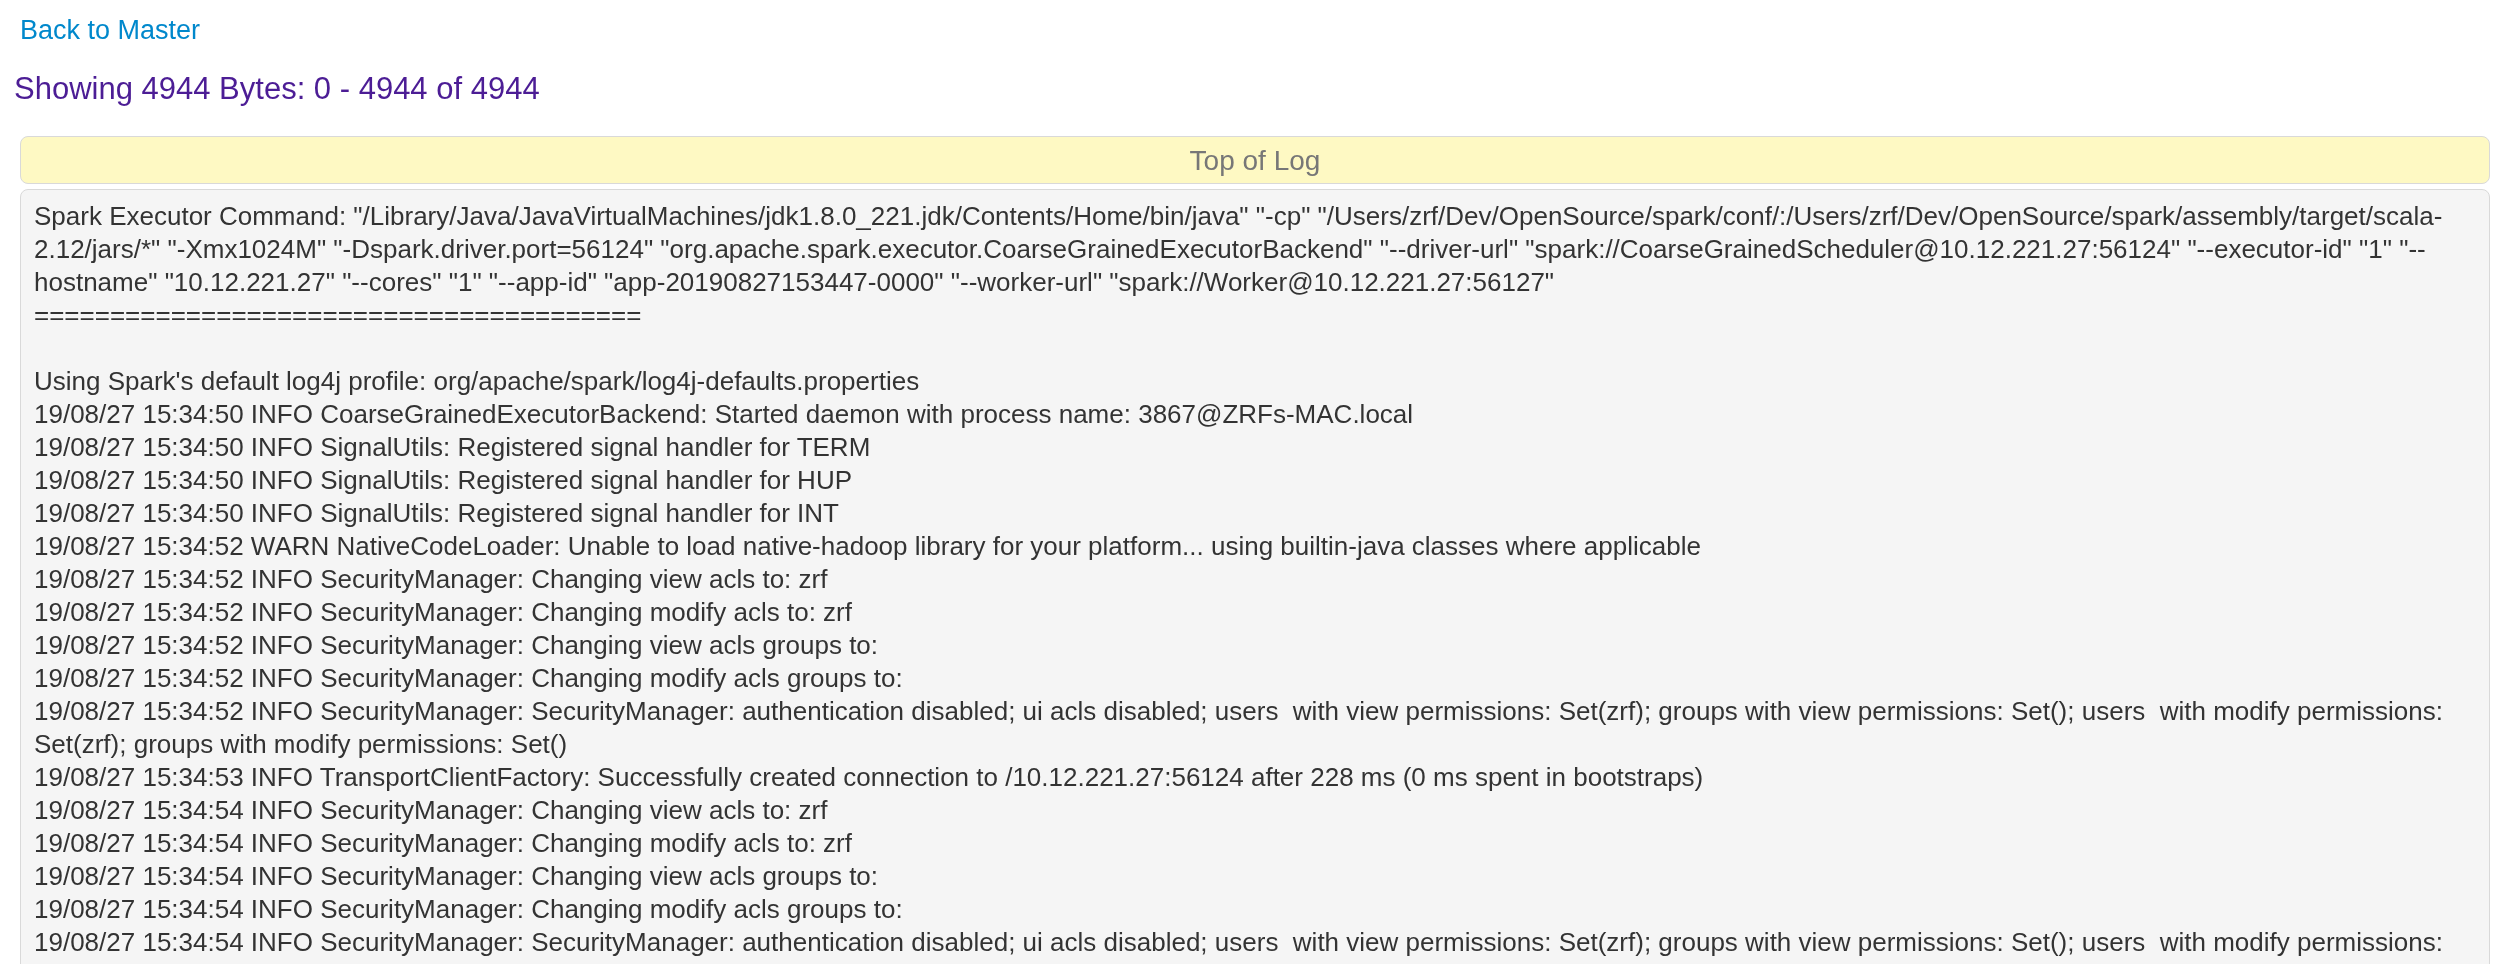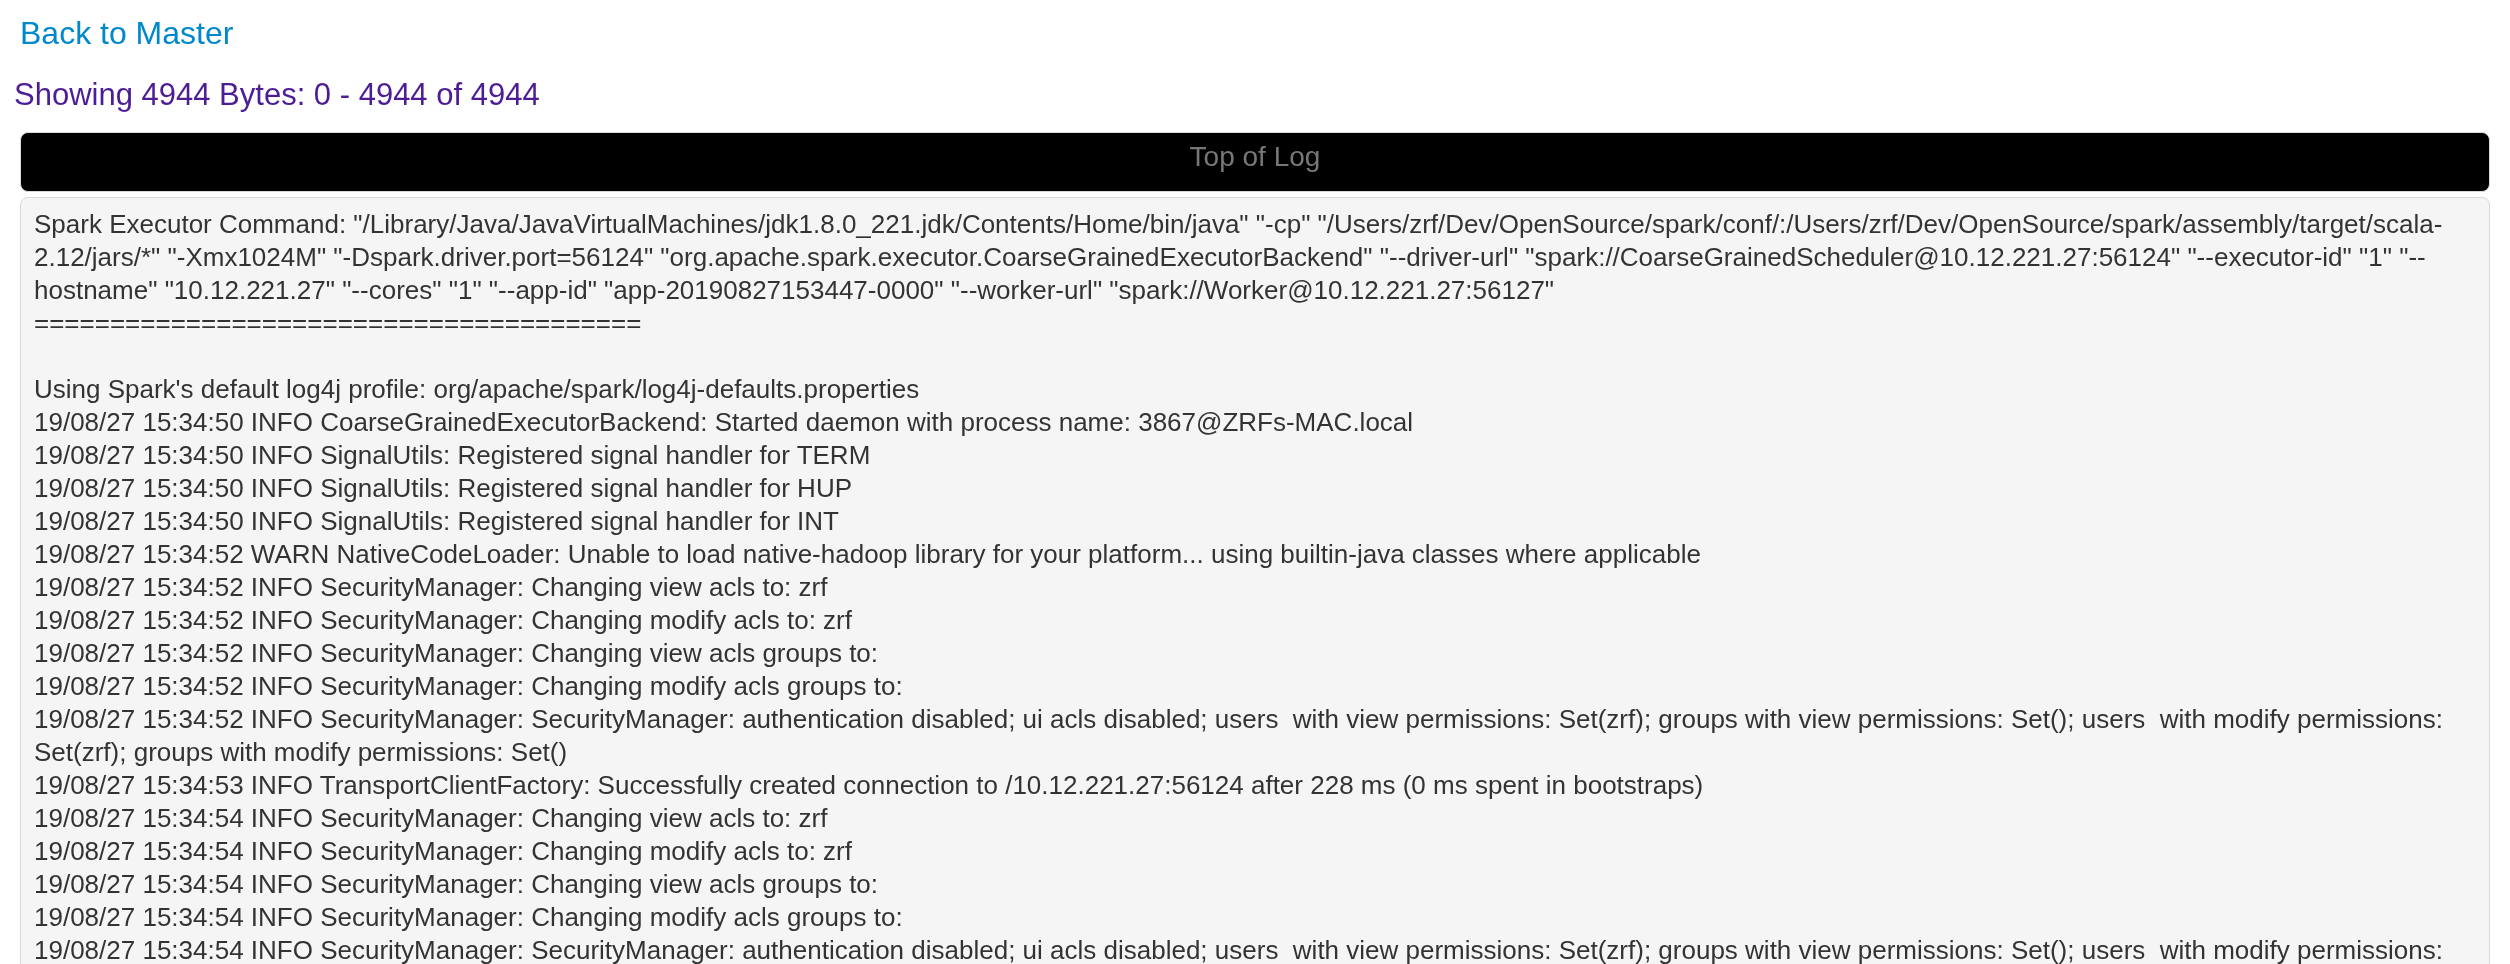"Back to Master" .back-link { font-size: 32px -> 27px }
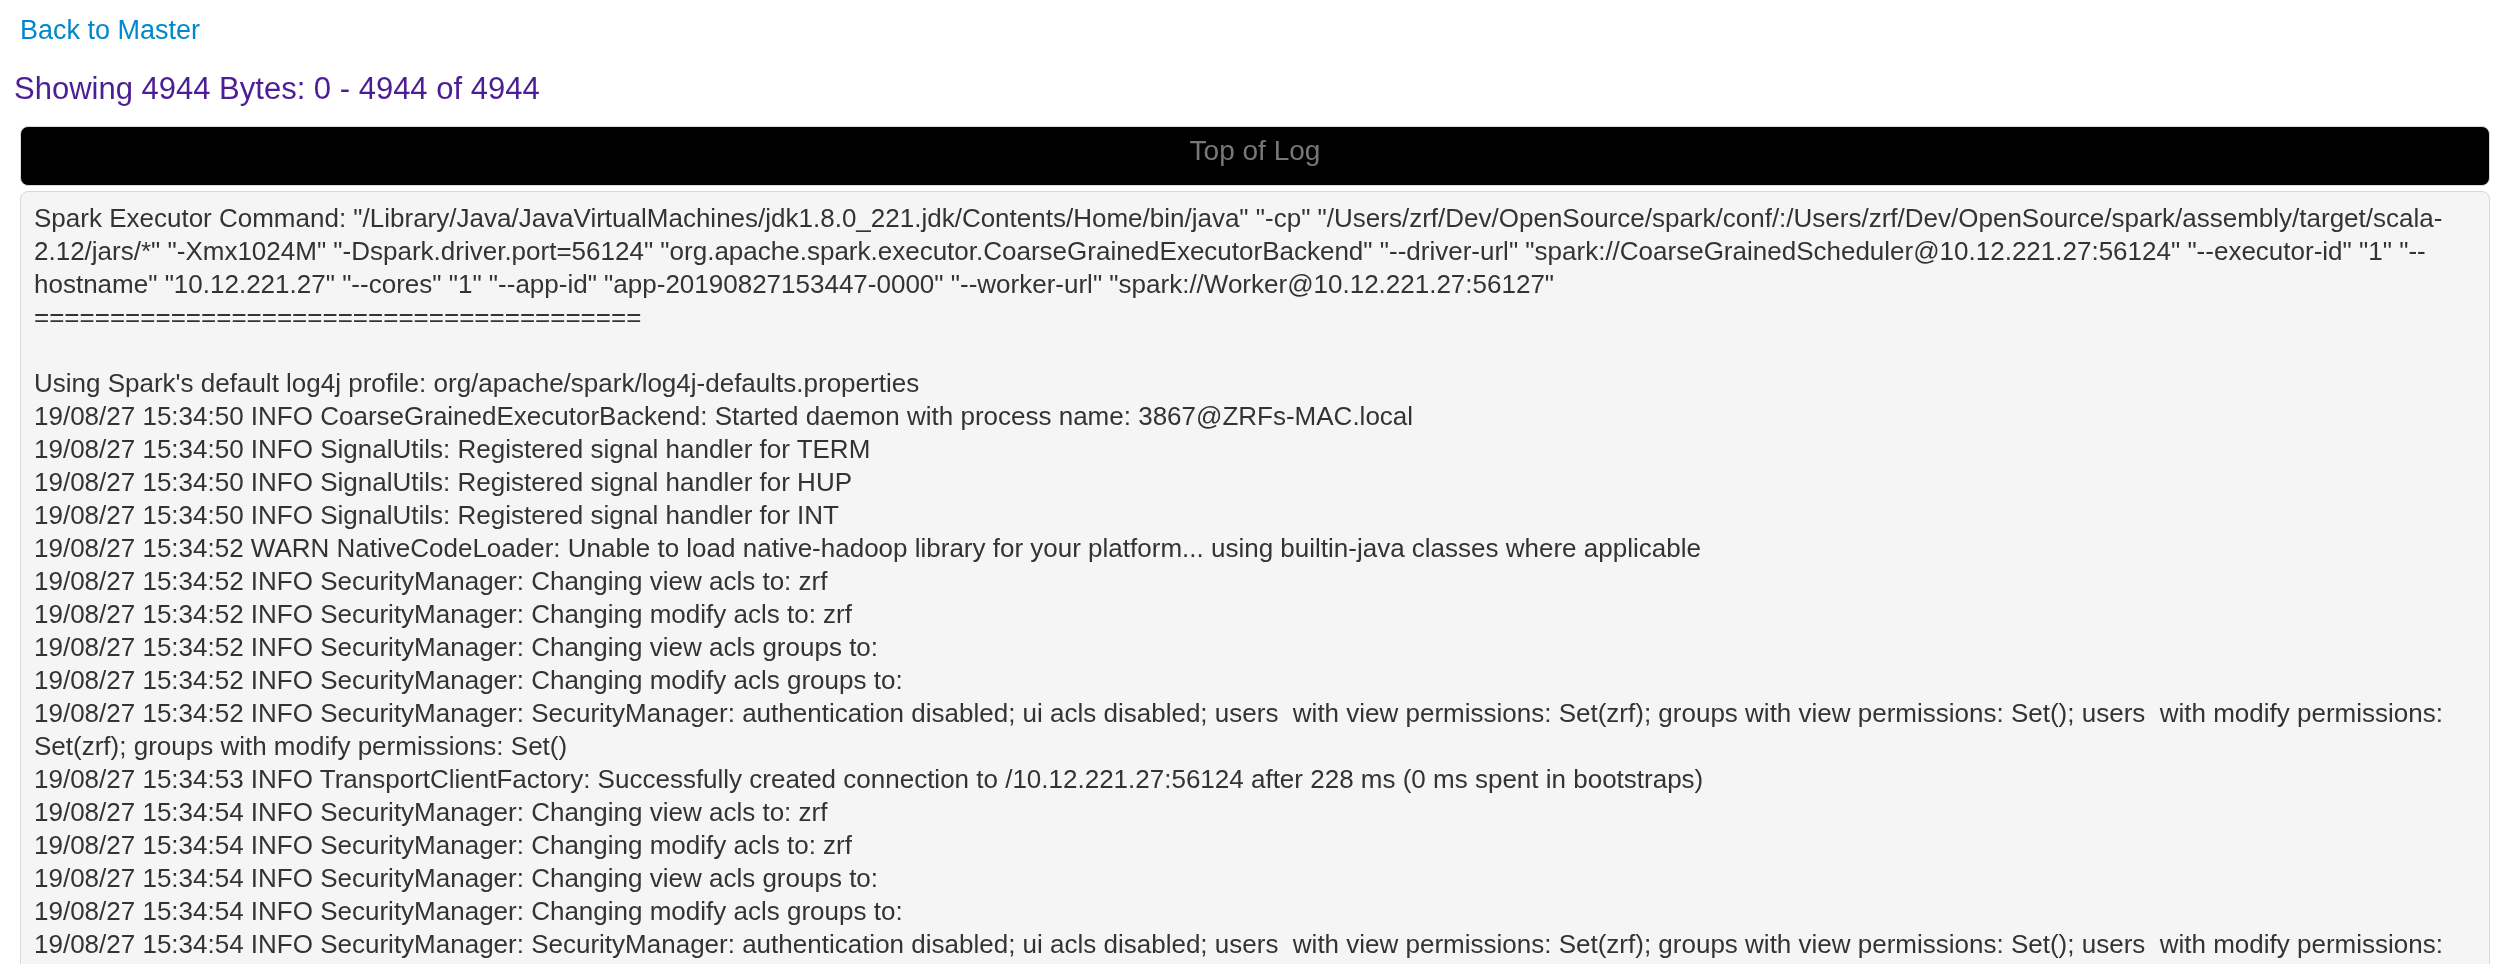"Top of Log" .log-panel-header { background: #000000 -> #fef9c3; height: 60px -> 48px; margin-top: 18px -> 28px }
